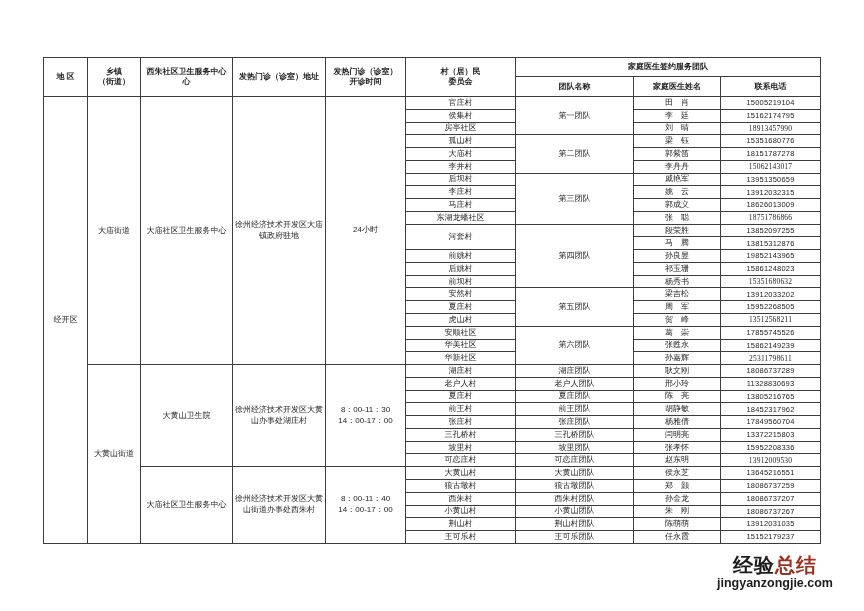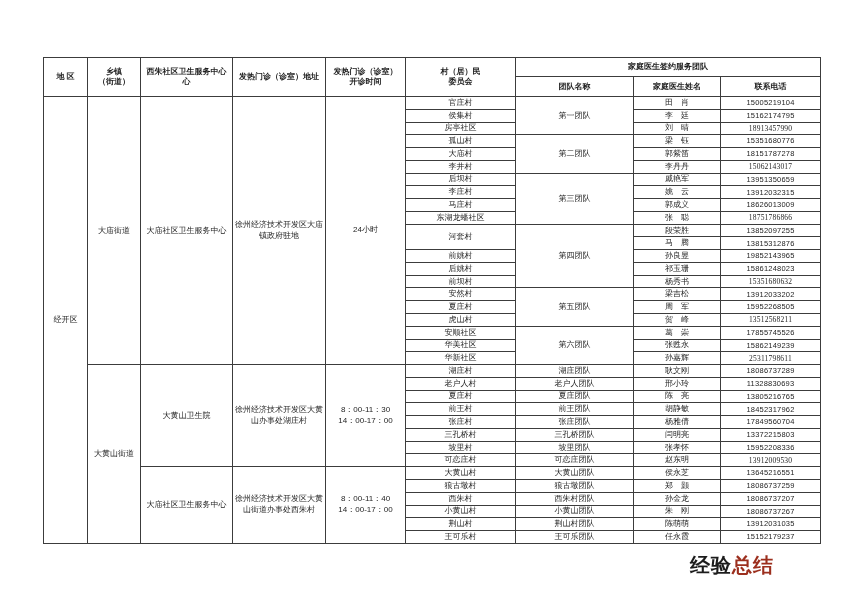"经验总结" .watermark { text-align: left -> center }
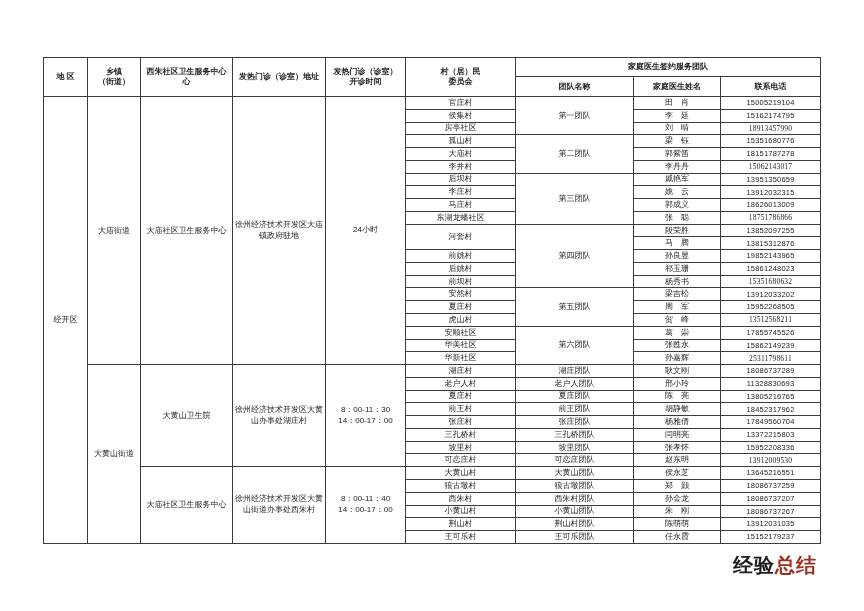"jingyanzongjie.com" div.wm-url { html: none -> <div>jingyanzongjie.com</div> }
